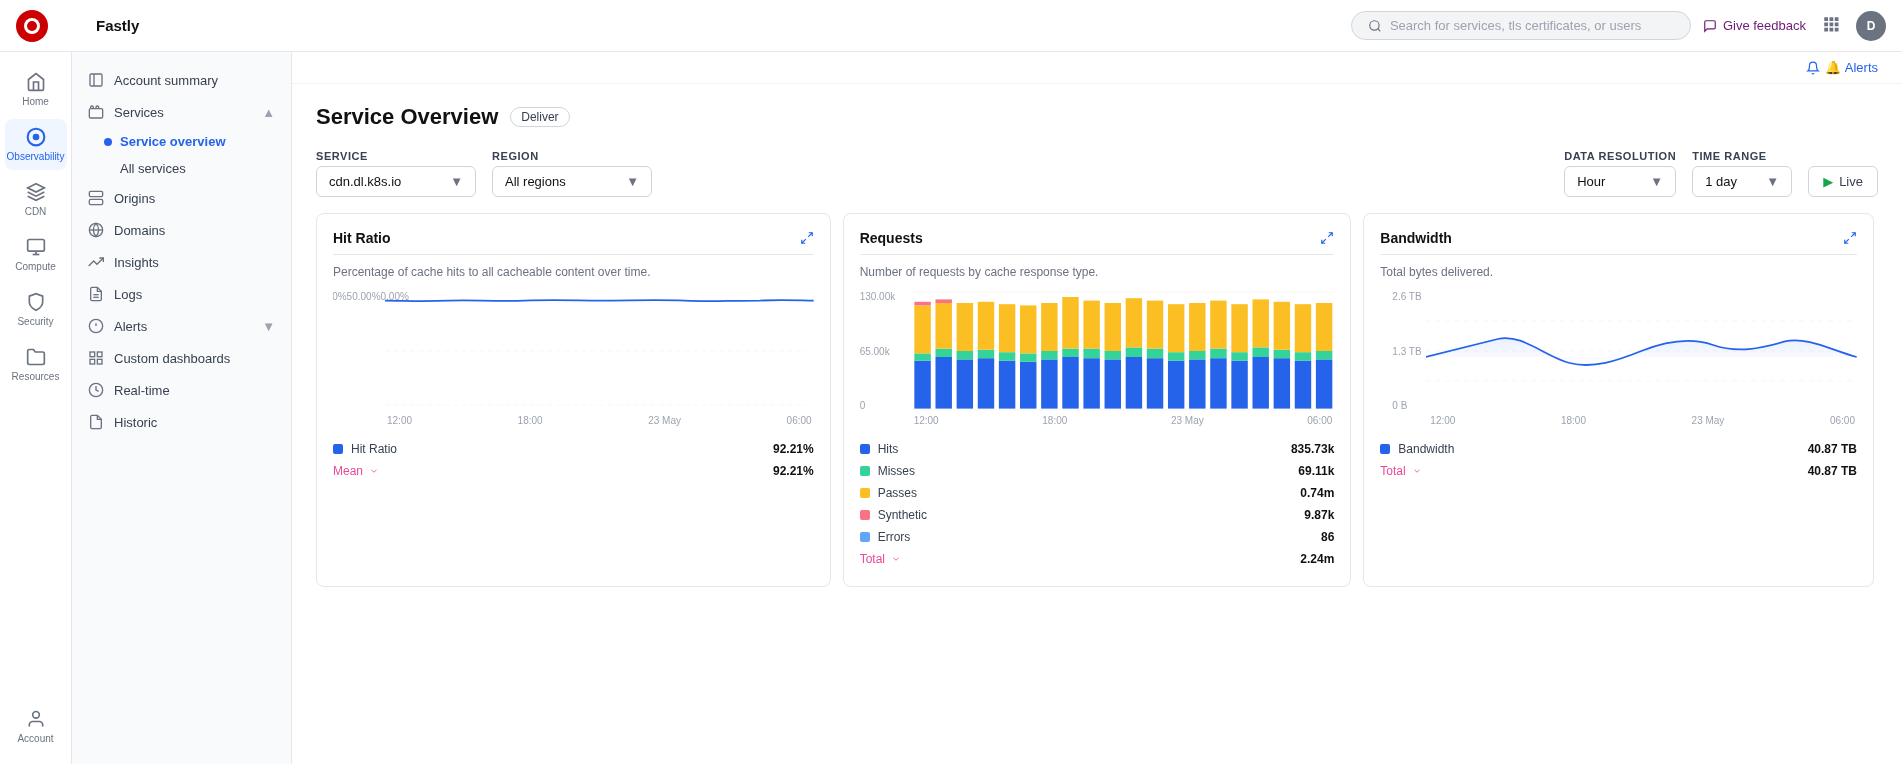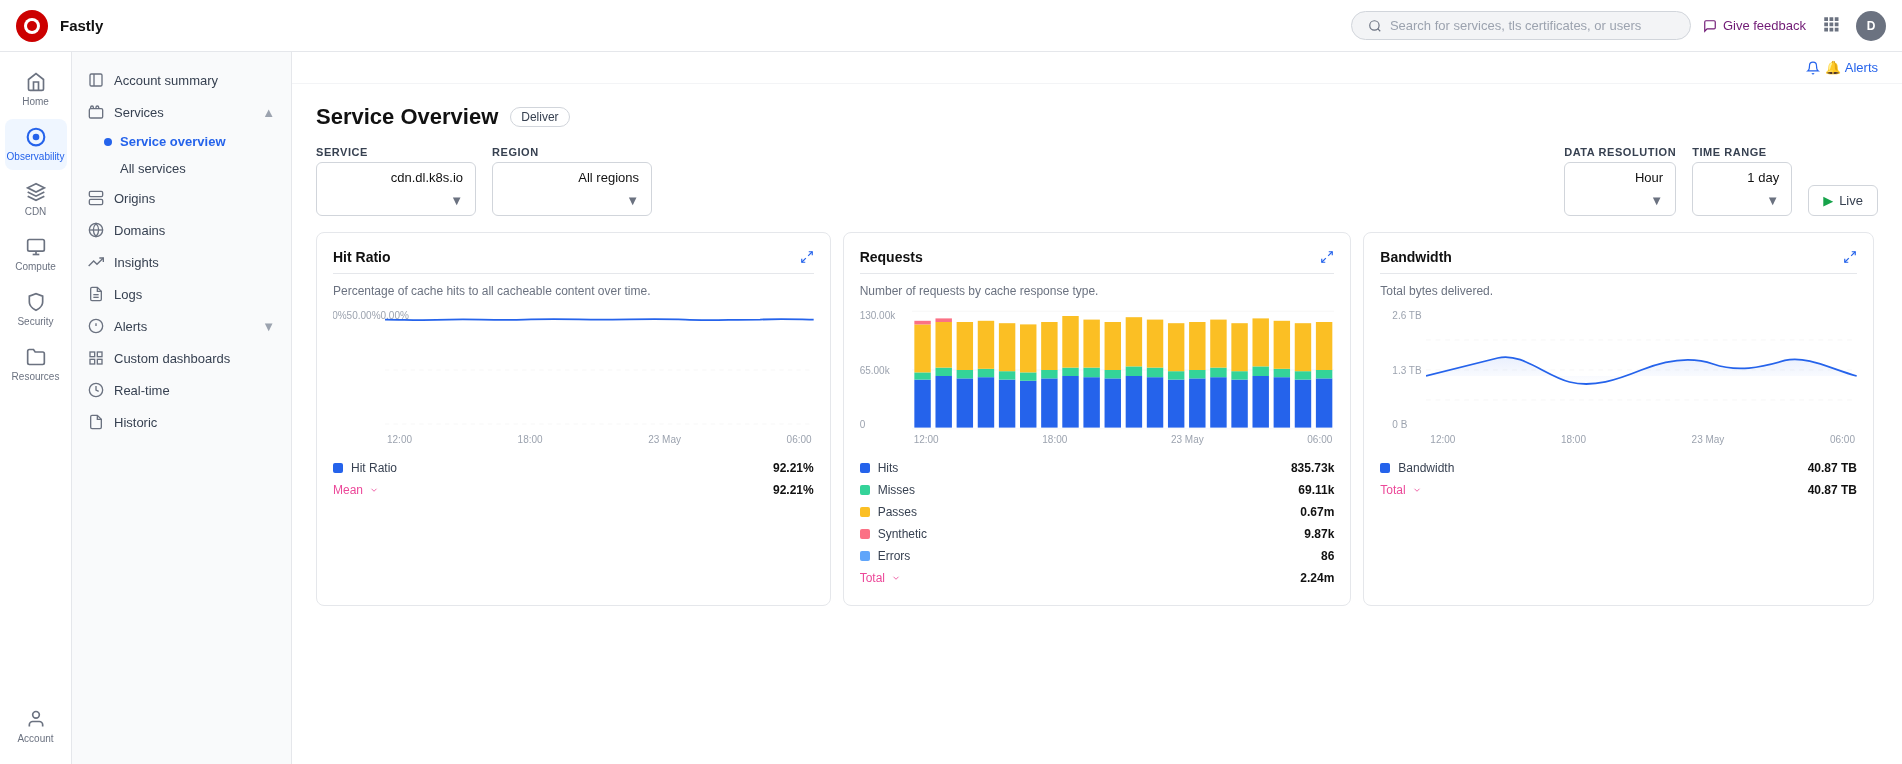"Fastly" .topnav-brand { margin-left: none -> 36px }
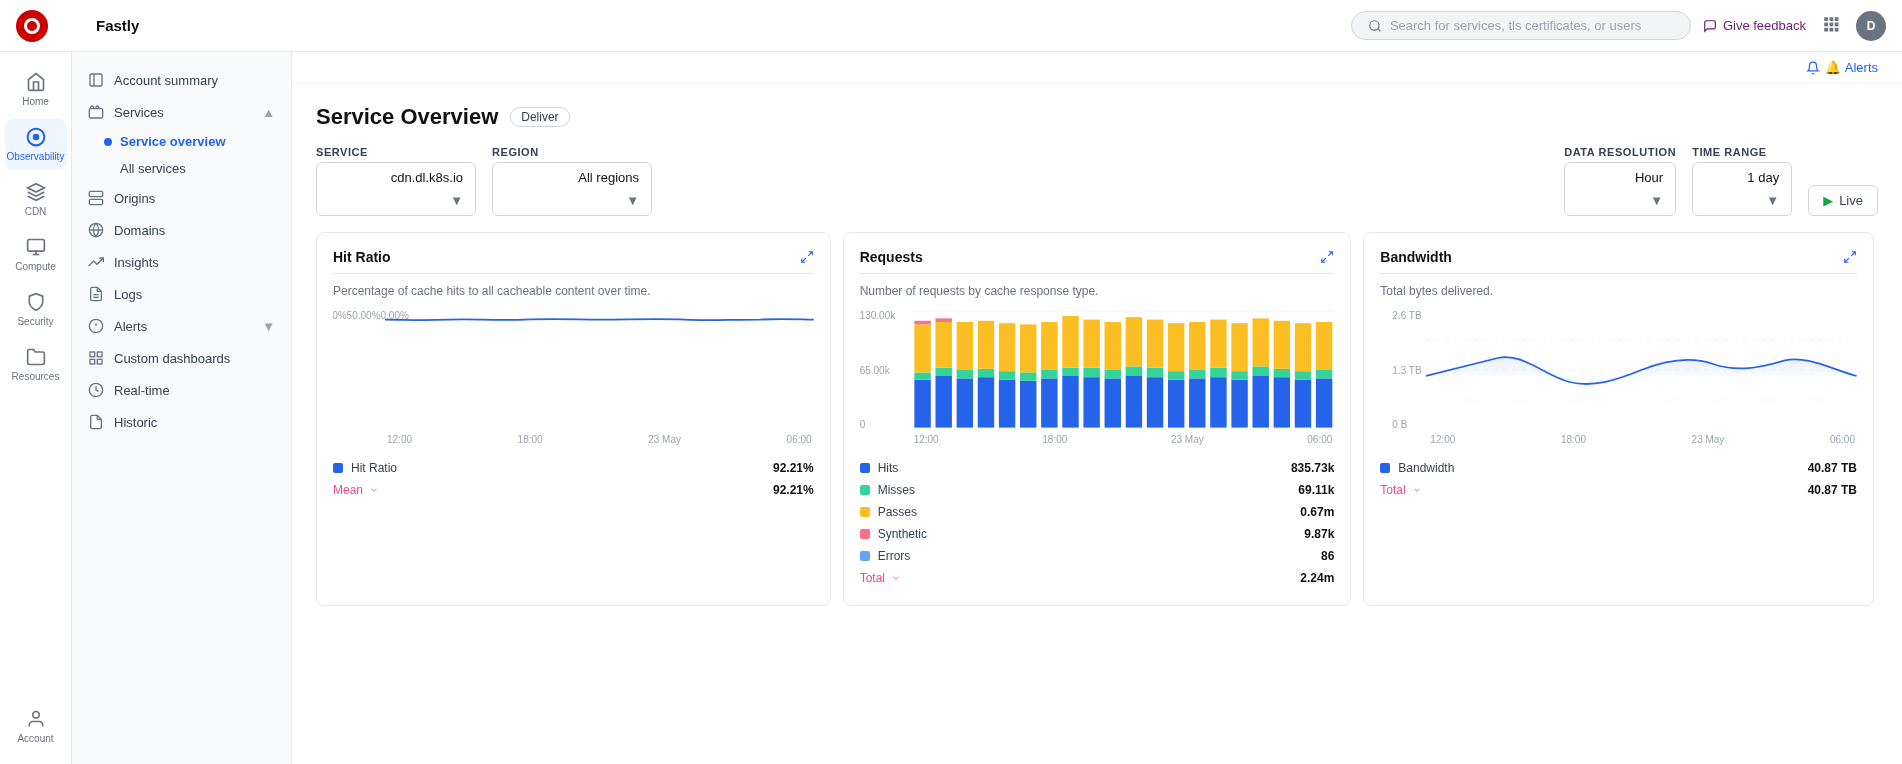"cdn.dl.k8s.io" .filter-select { flex-direction: column -> none }
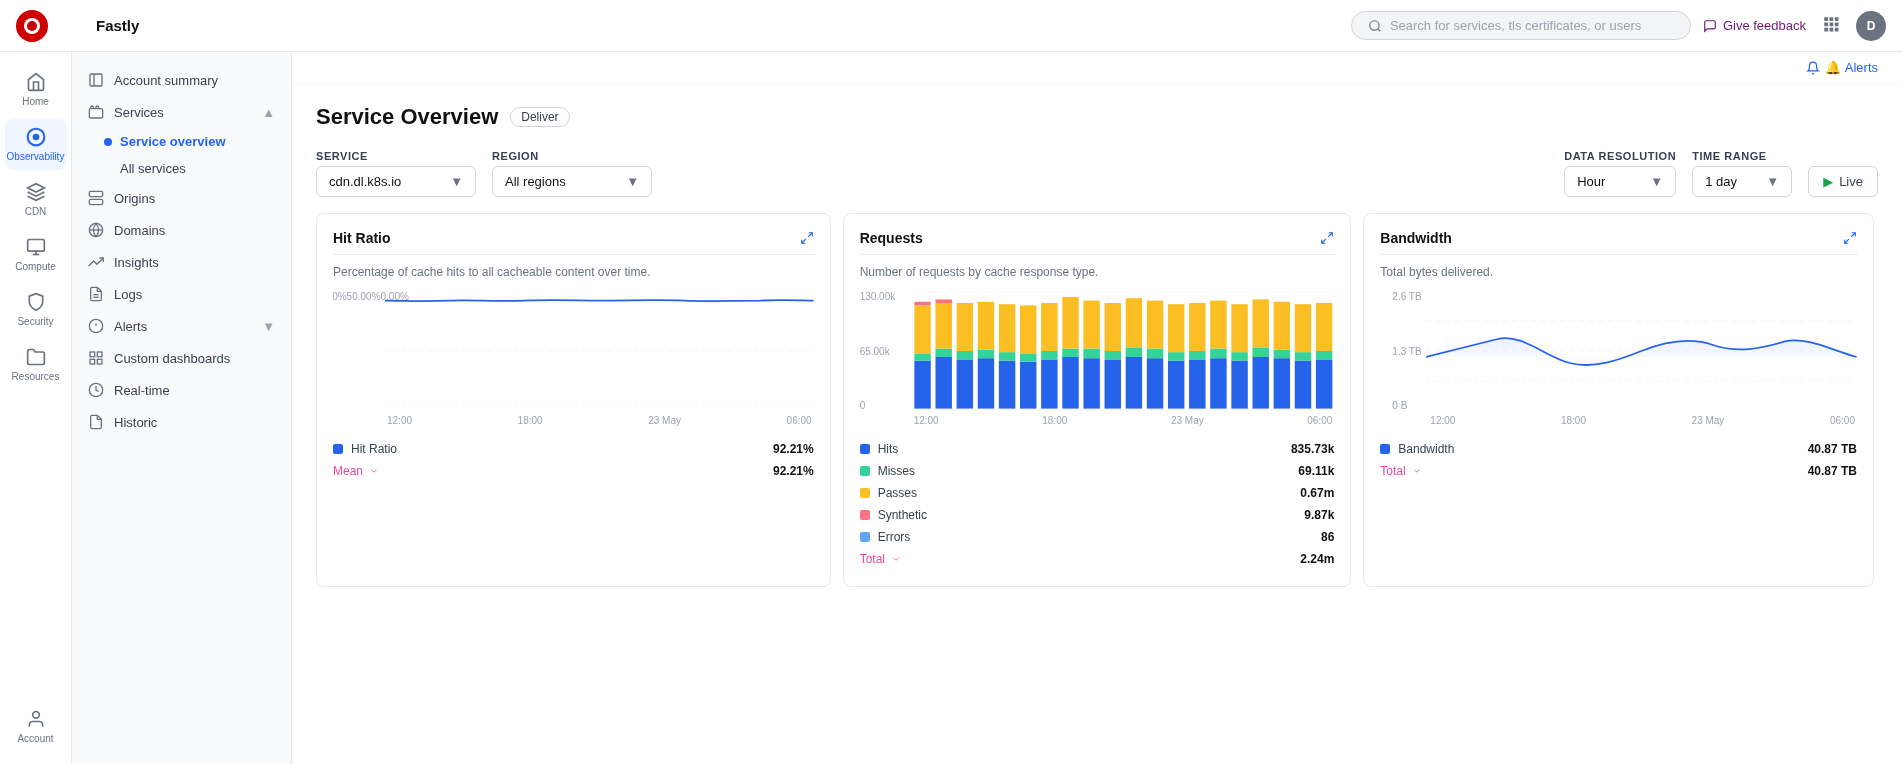"0.67m" span.legend-value { text: 0.67m -> 0.74m }
